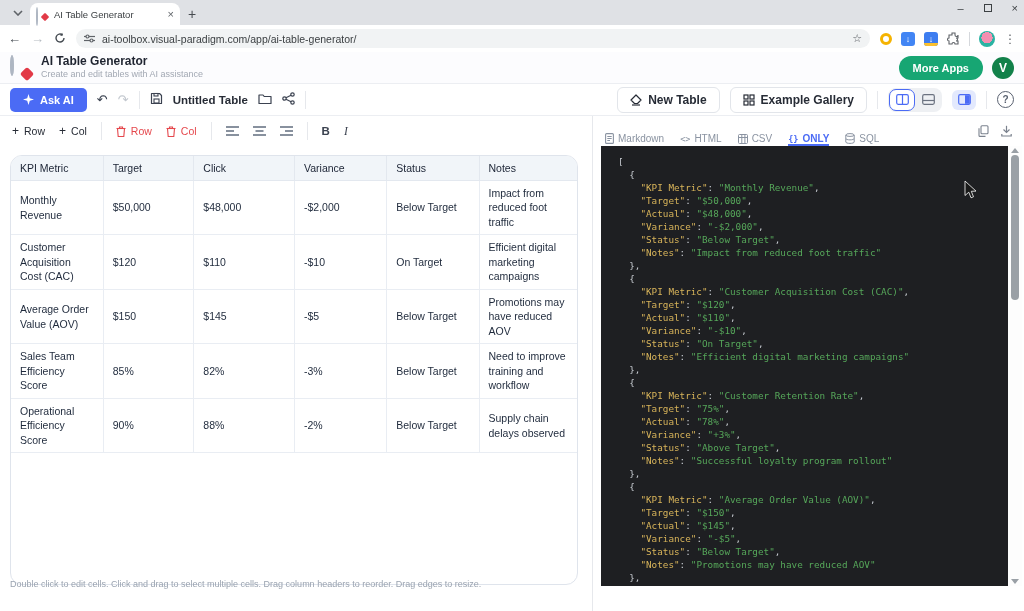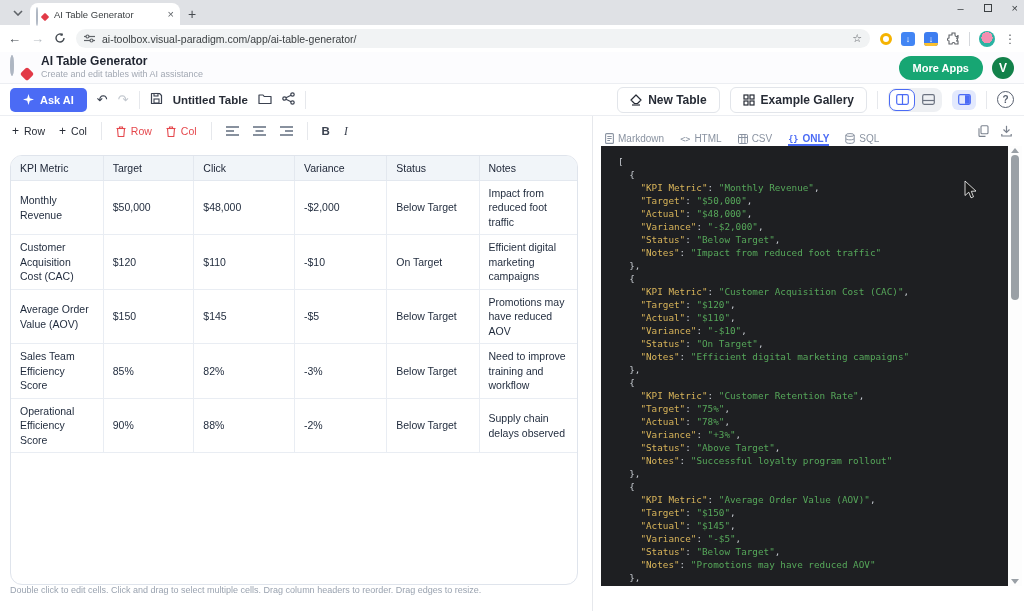"Double click to edit cells." .hint { bottom: 16px -> 22px }
